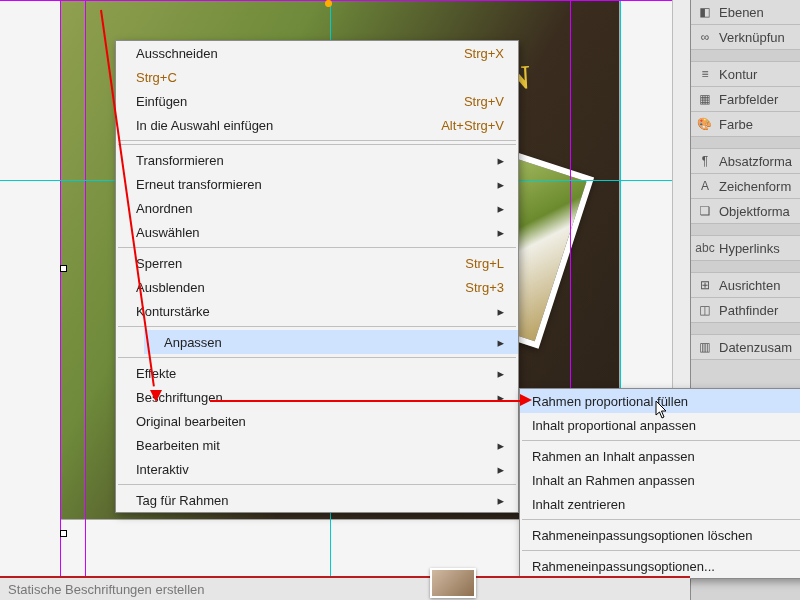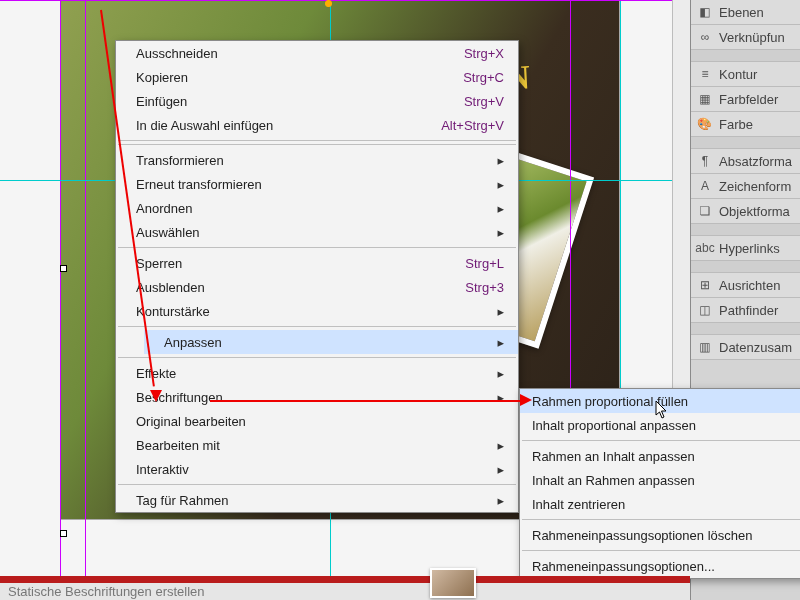"Strg+X" .ctxmenu .row .shortcut { color: #701a75 -> #a16207 }
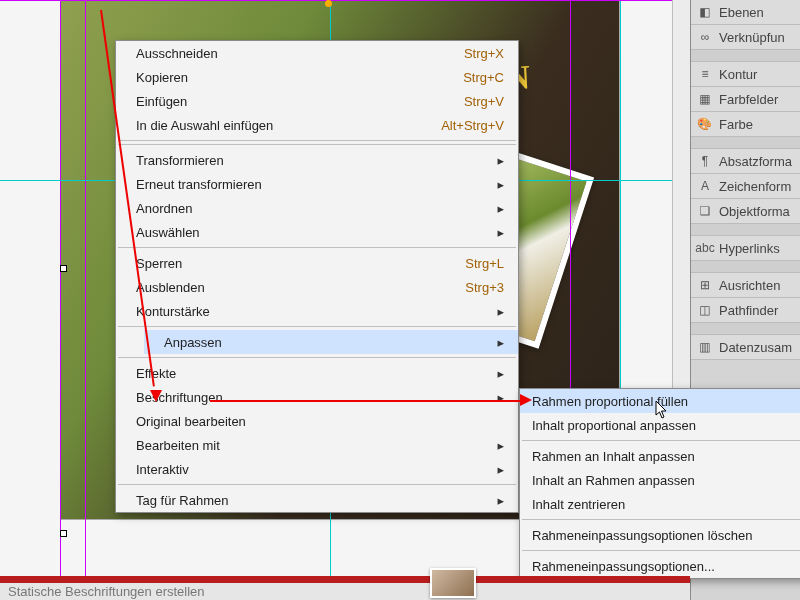"Kopieren" span.label { html: <span>Kopieren</span> -> none }
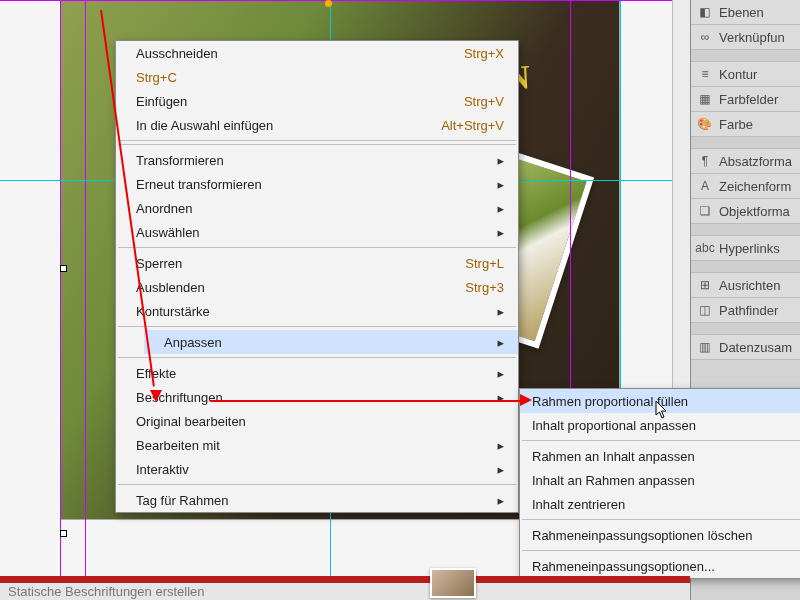"Statische Beschriftungen erstellen" .bottom { border-top: 7px solid #b91c1c -> 2px solid #b91c1c }
